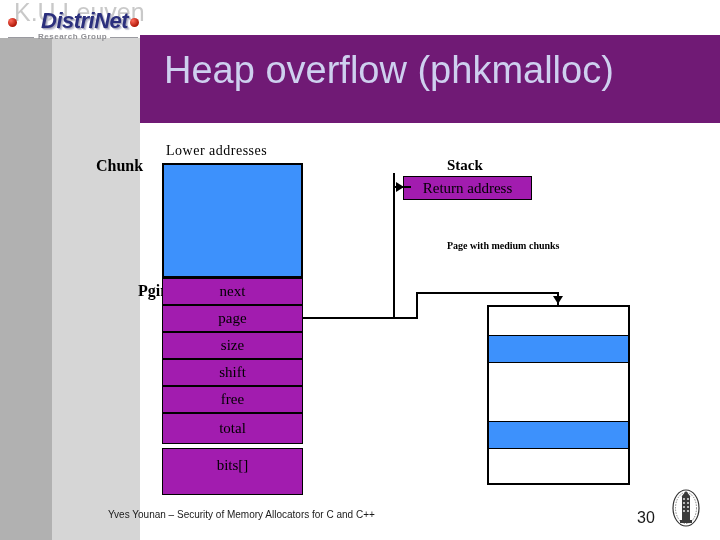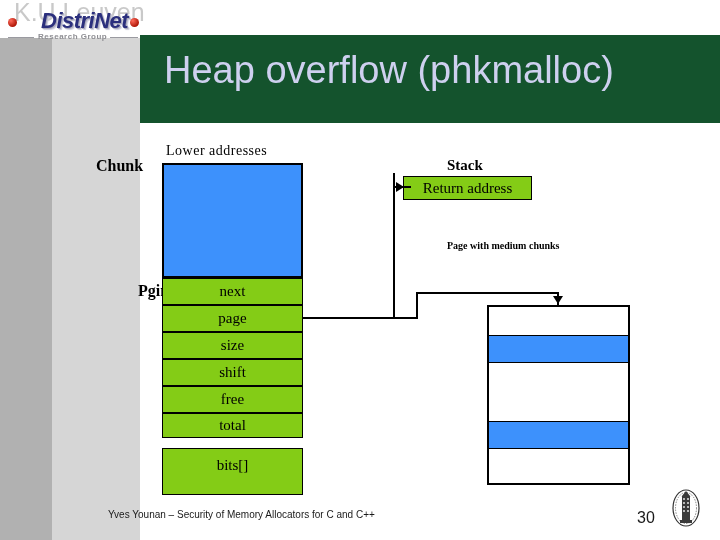"Heap overflow (phkmalloc)" #title-bar { background: #14532d -> #701a75 }
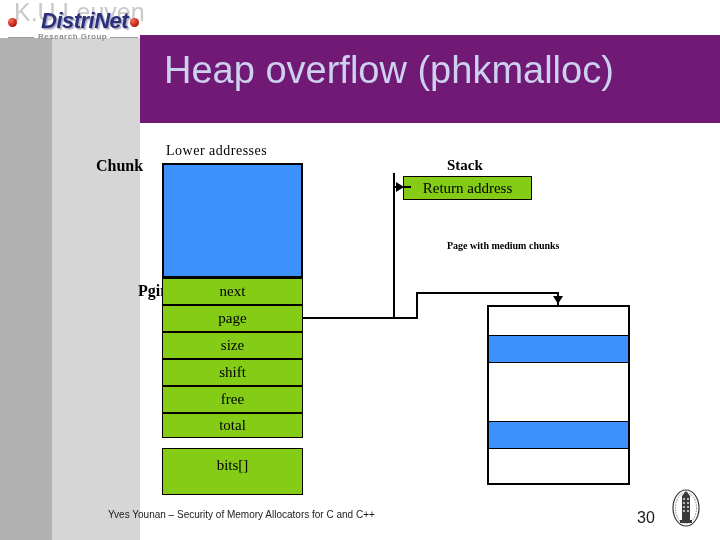"Return address" .cell { background: #84cc16 -> #a21caf }
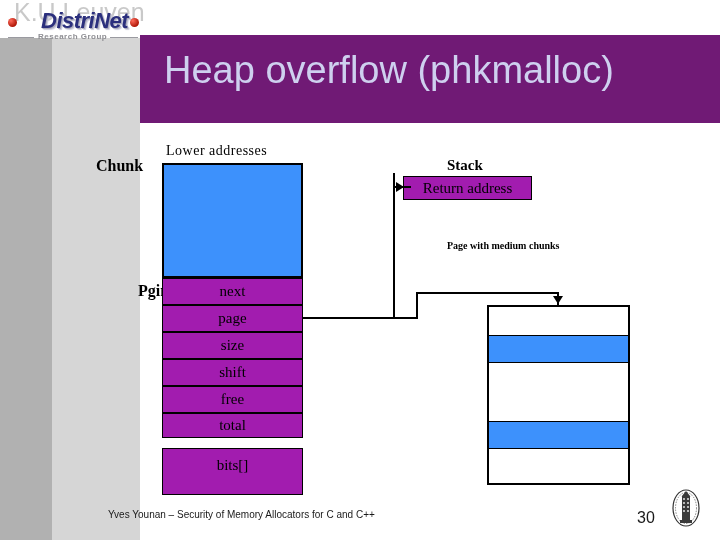"total" #pginfo-total { height: 25px -> 31px }
